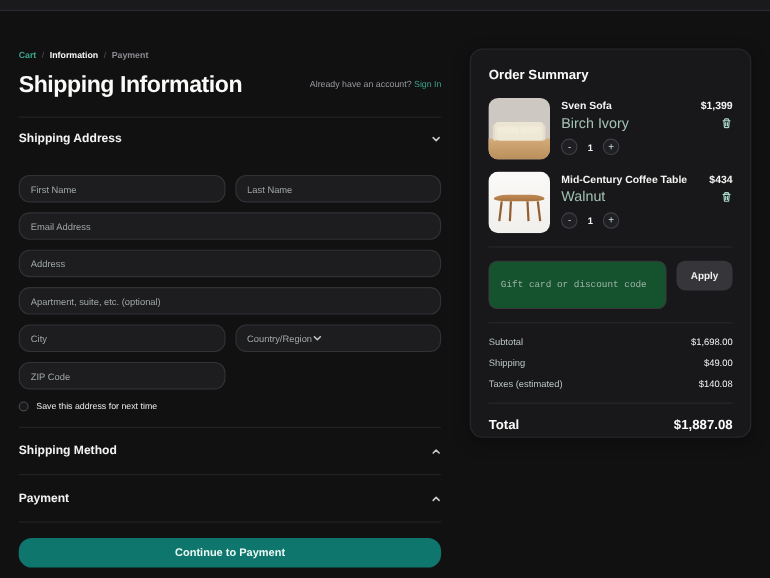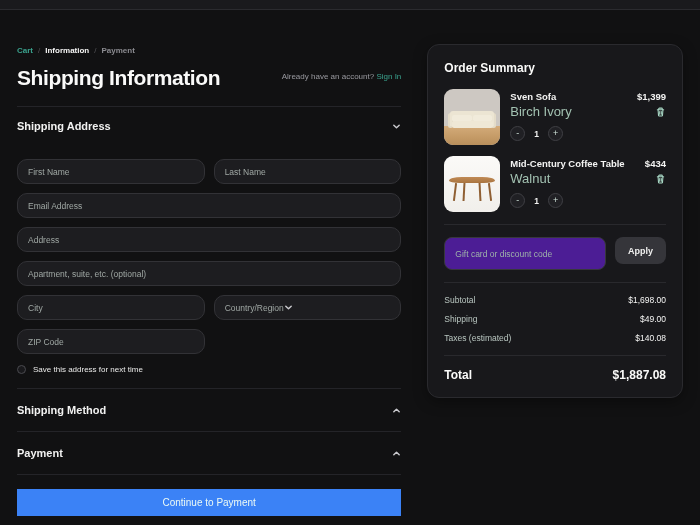"Gift card or discount code" .gift-input { background: #4c1d95 -> #14532d; font-family: Liberation Sans, sans-serif -> Liberation Mono, monospace; height: 33px -> 44px }
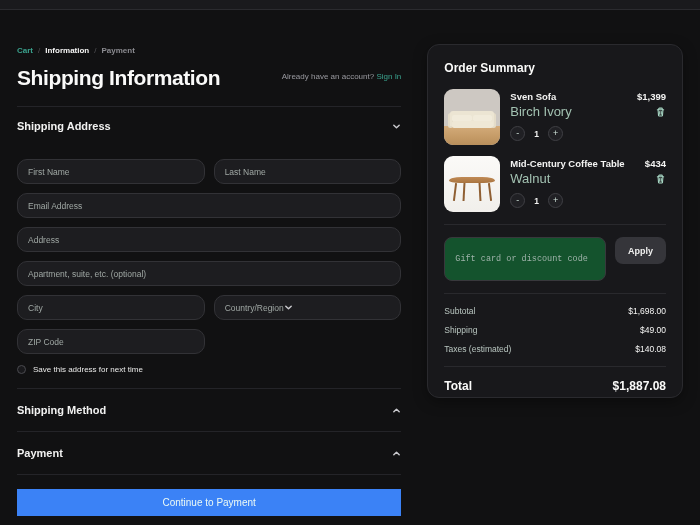"Continue to Payment" .continue-btn { background: #3b82f6 -> #0f766e; border-radius: 0 -> 12px; font-weight: normal -> bold }
